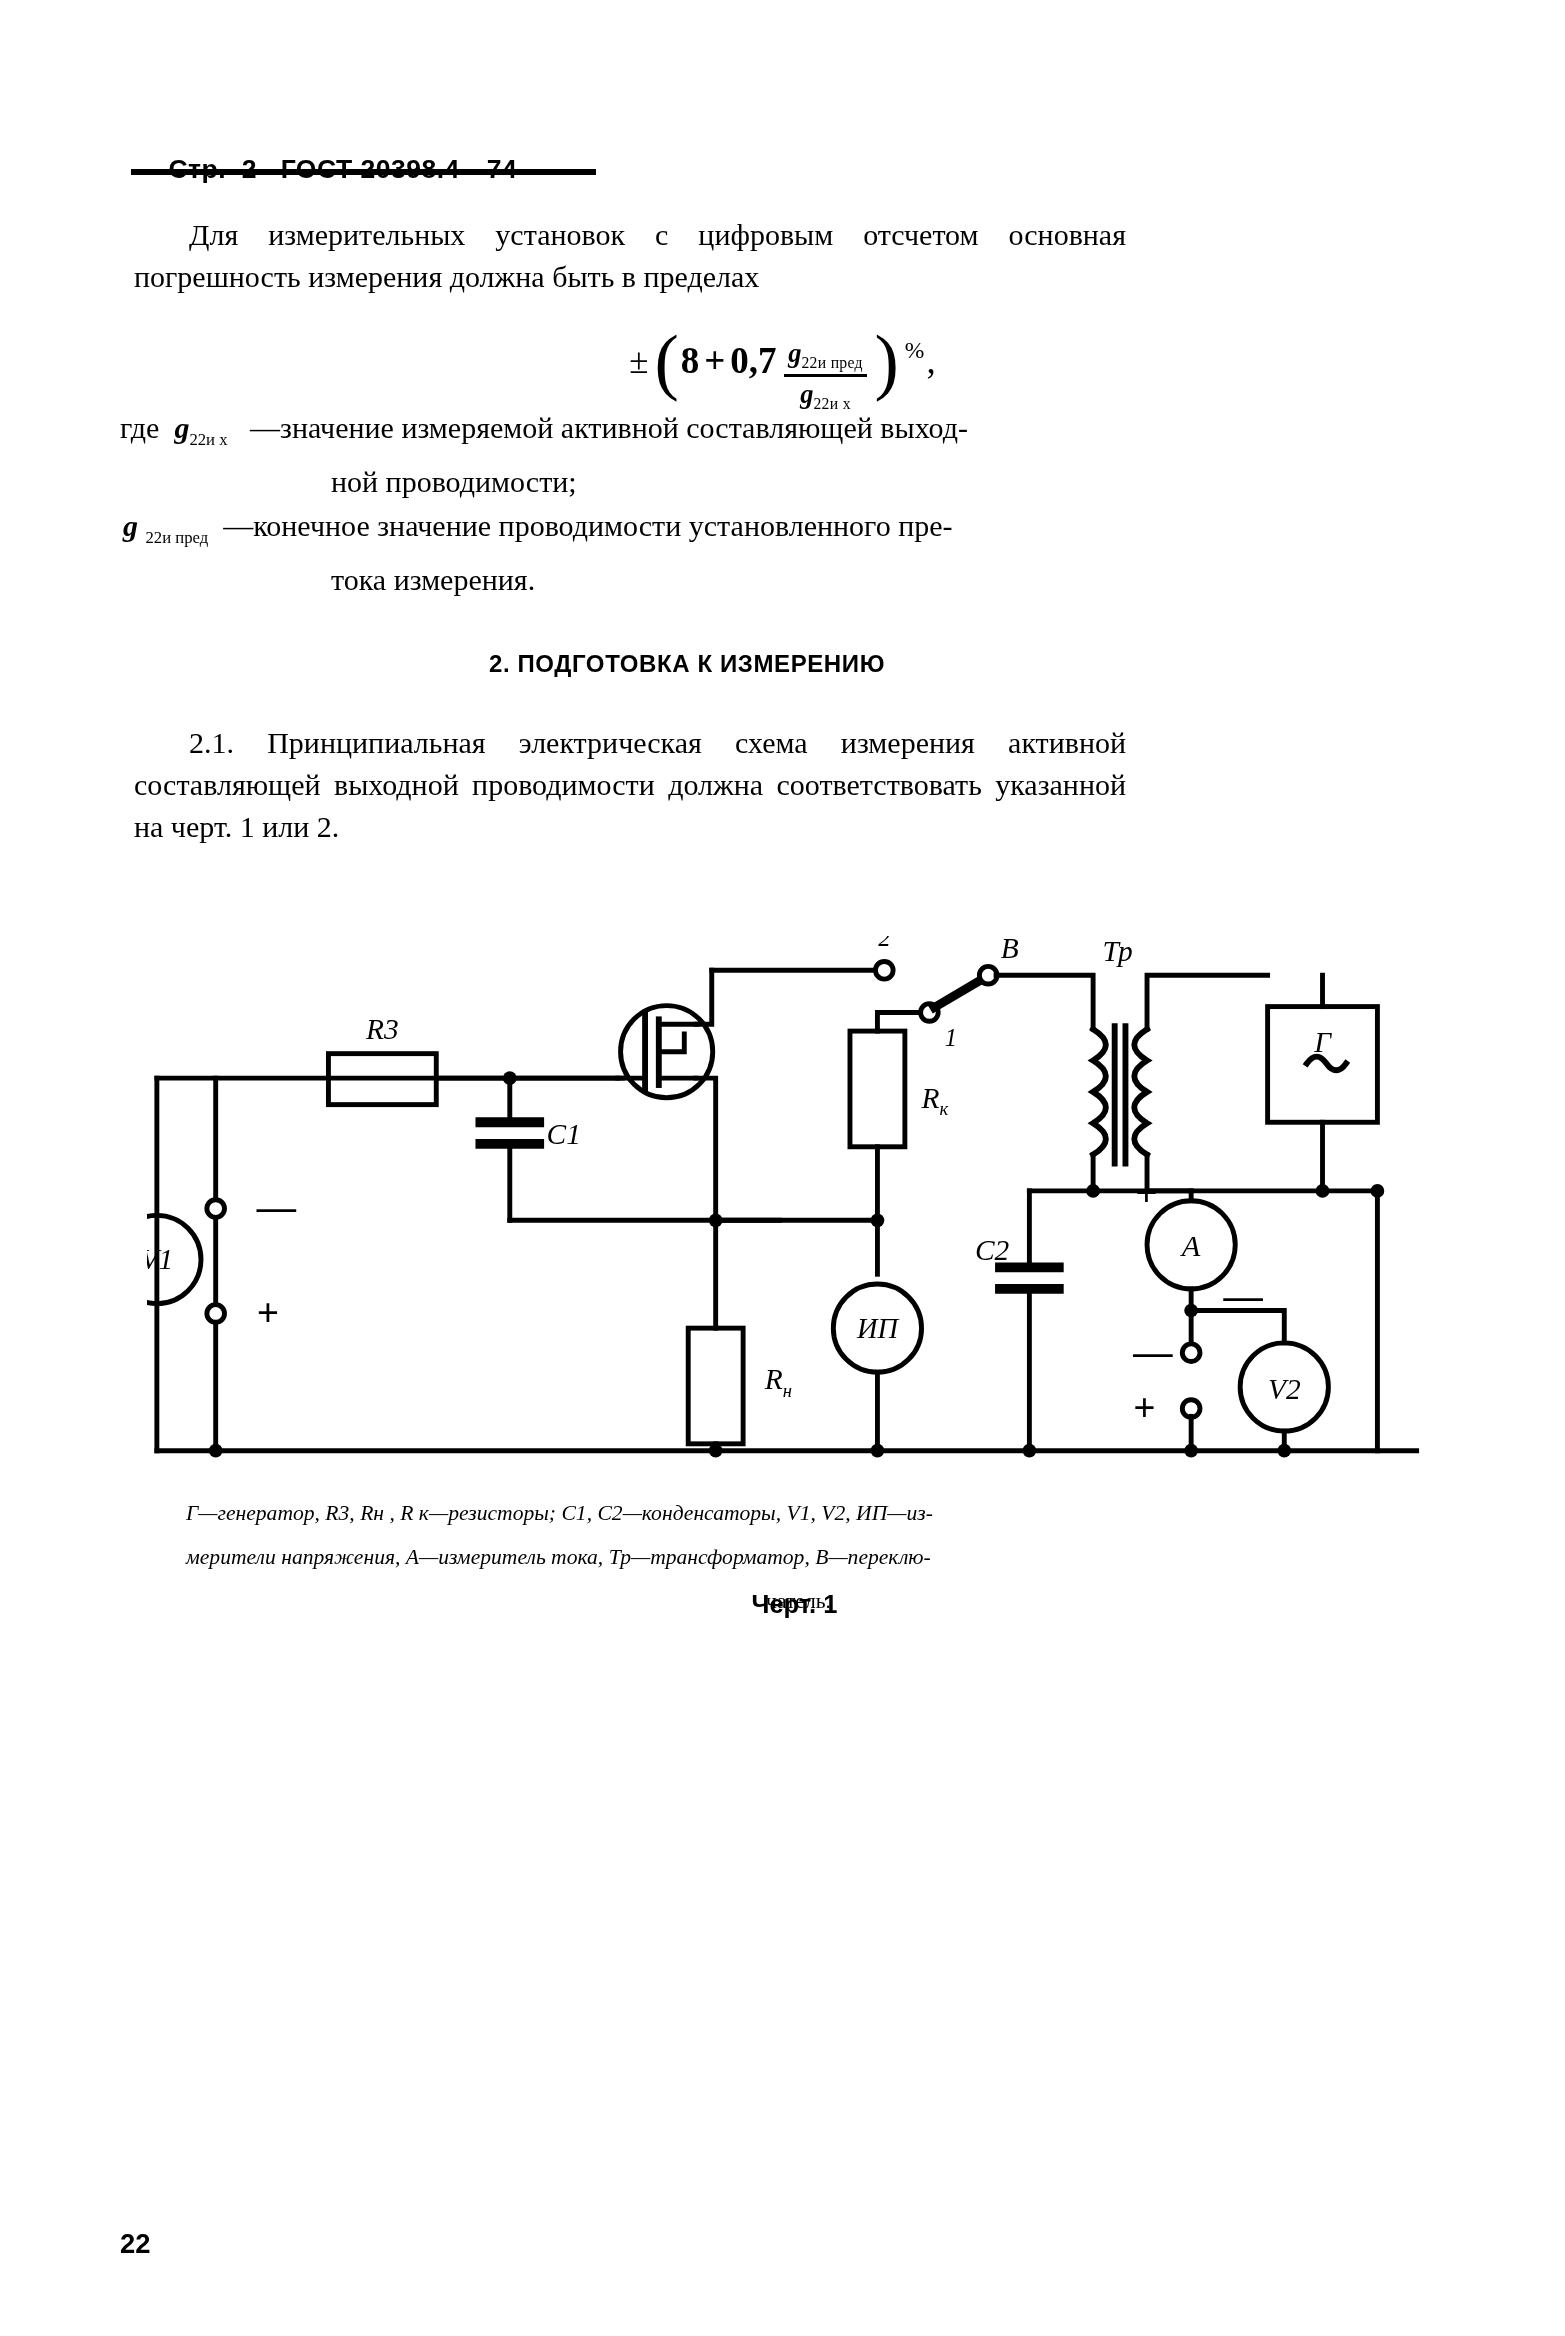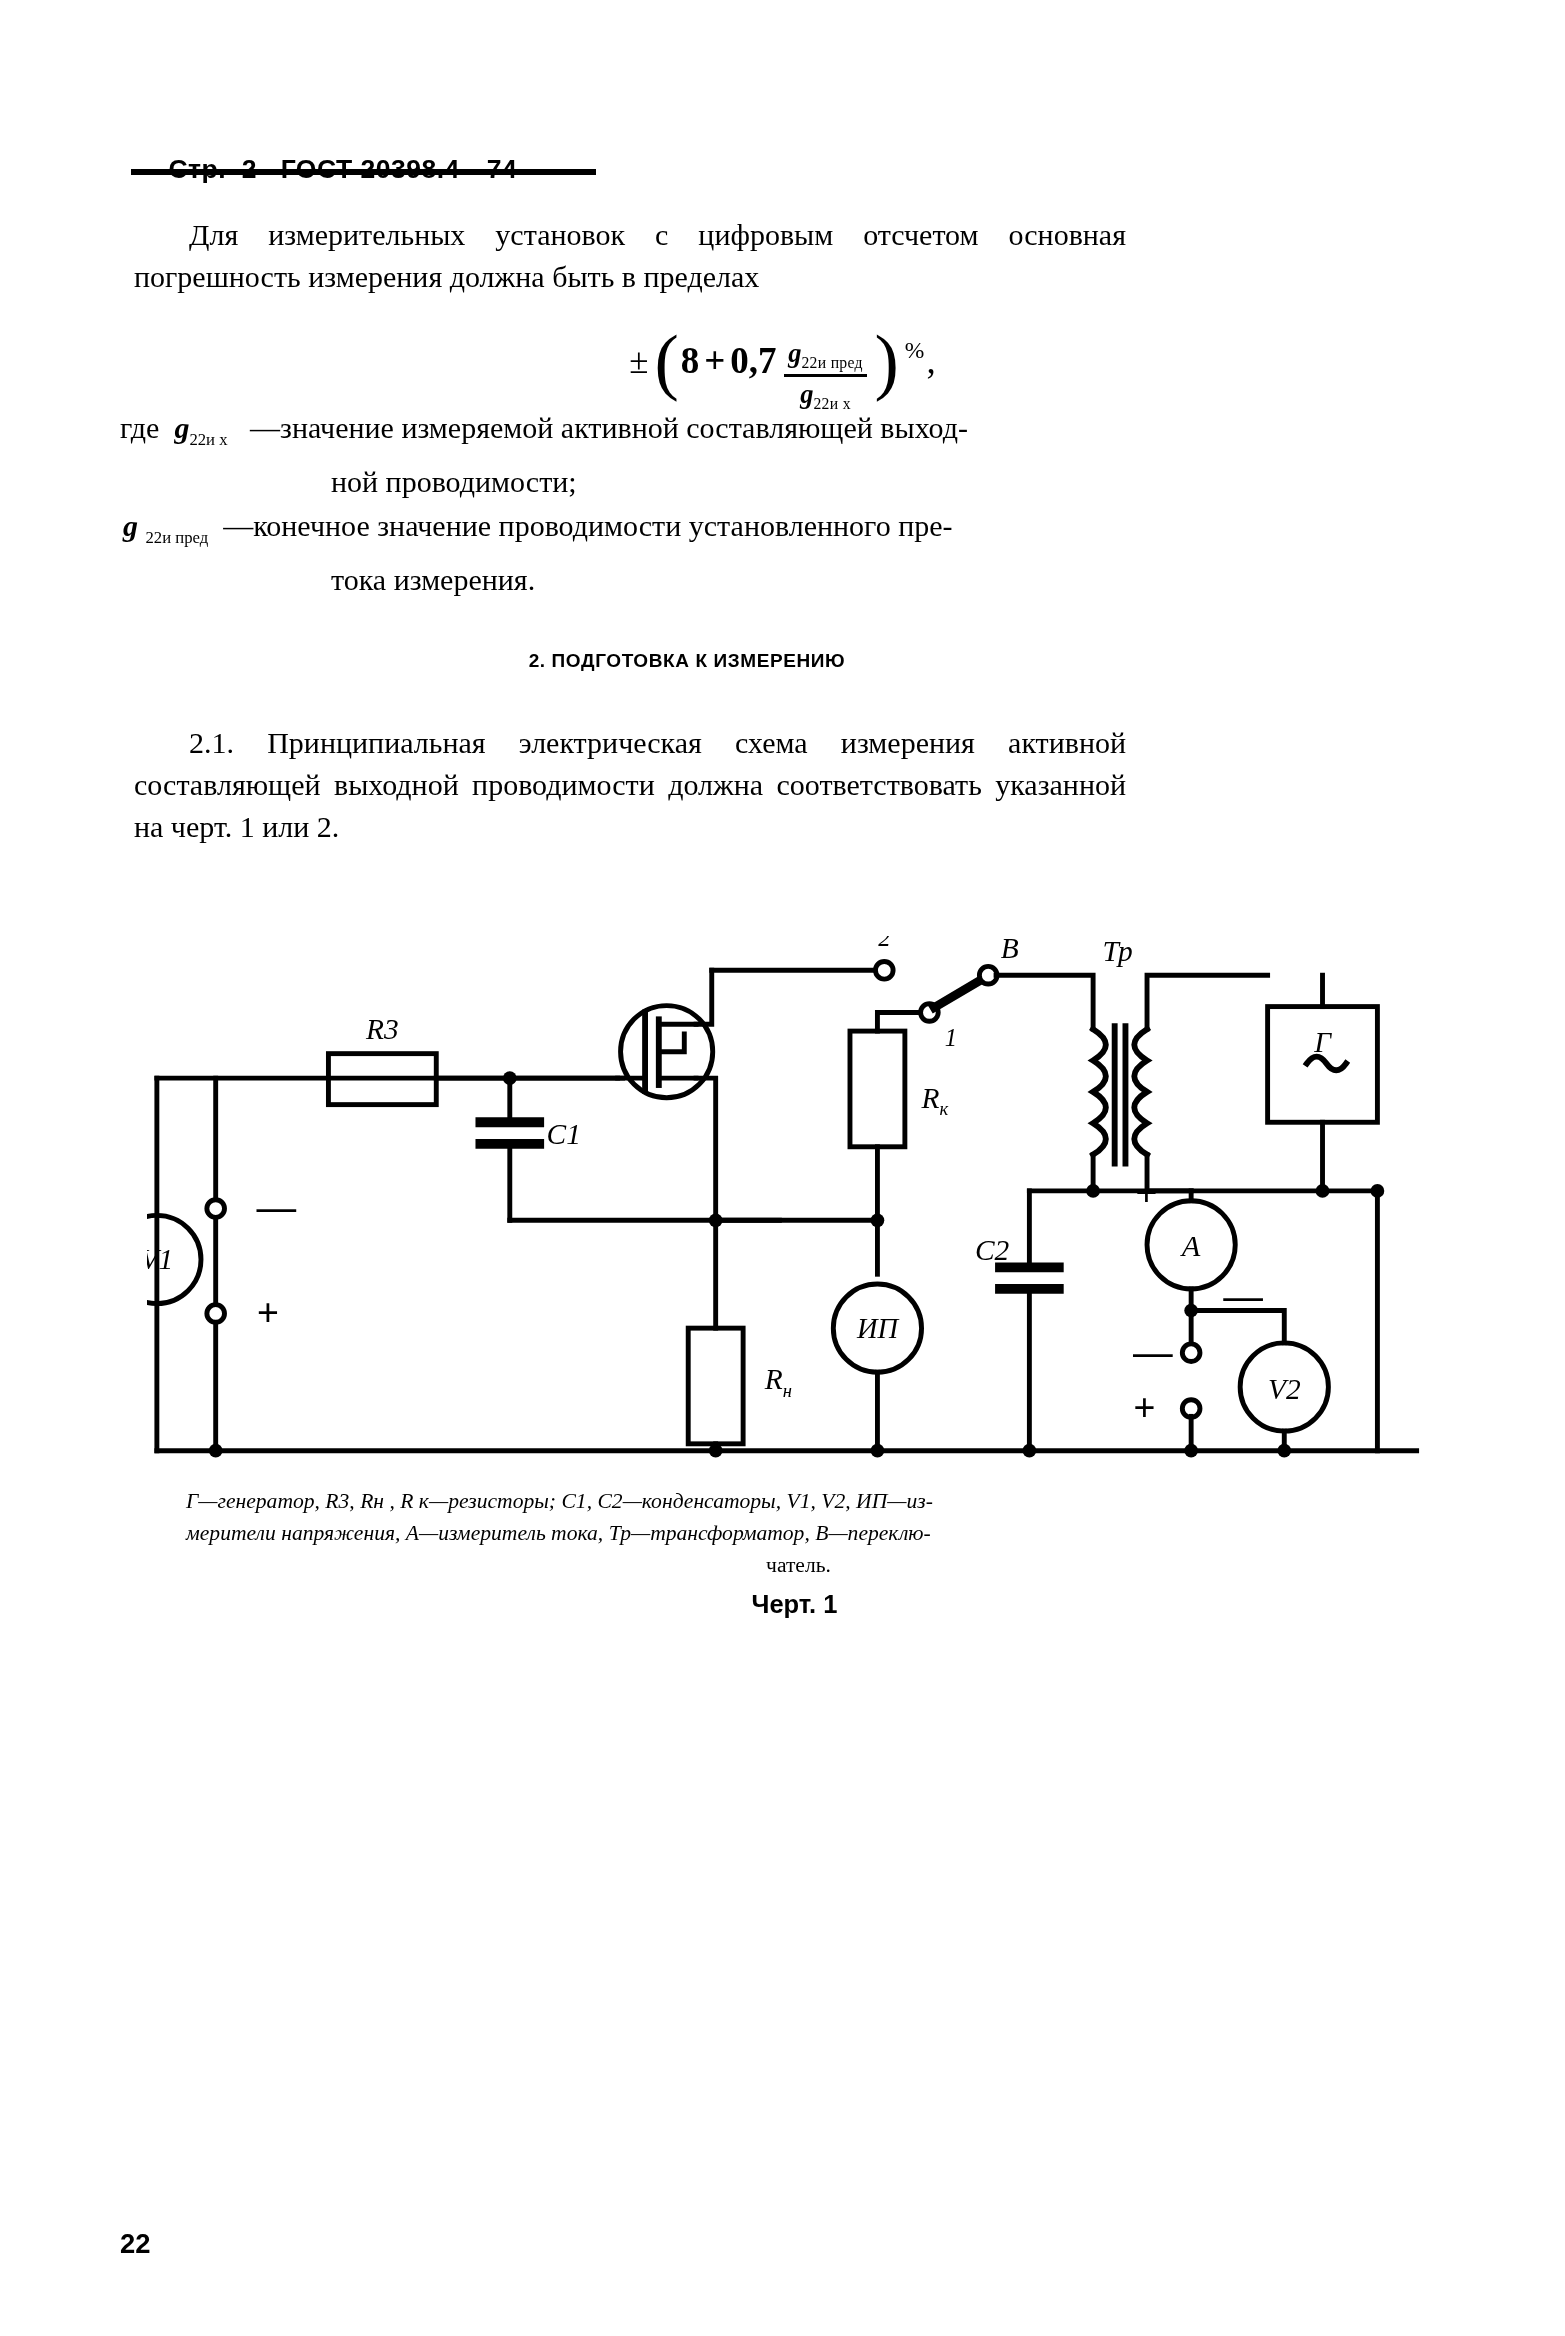"2. ПОДГОТОВКА К ИЗМЕРЕНИЮ" .sect { font-size: 19px -> 24px }
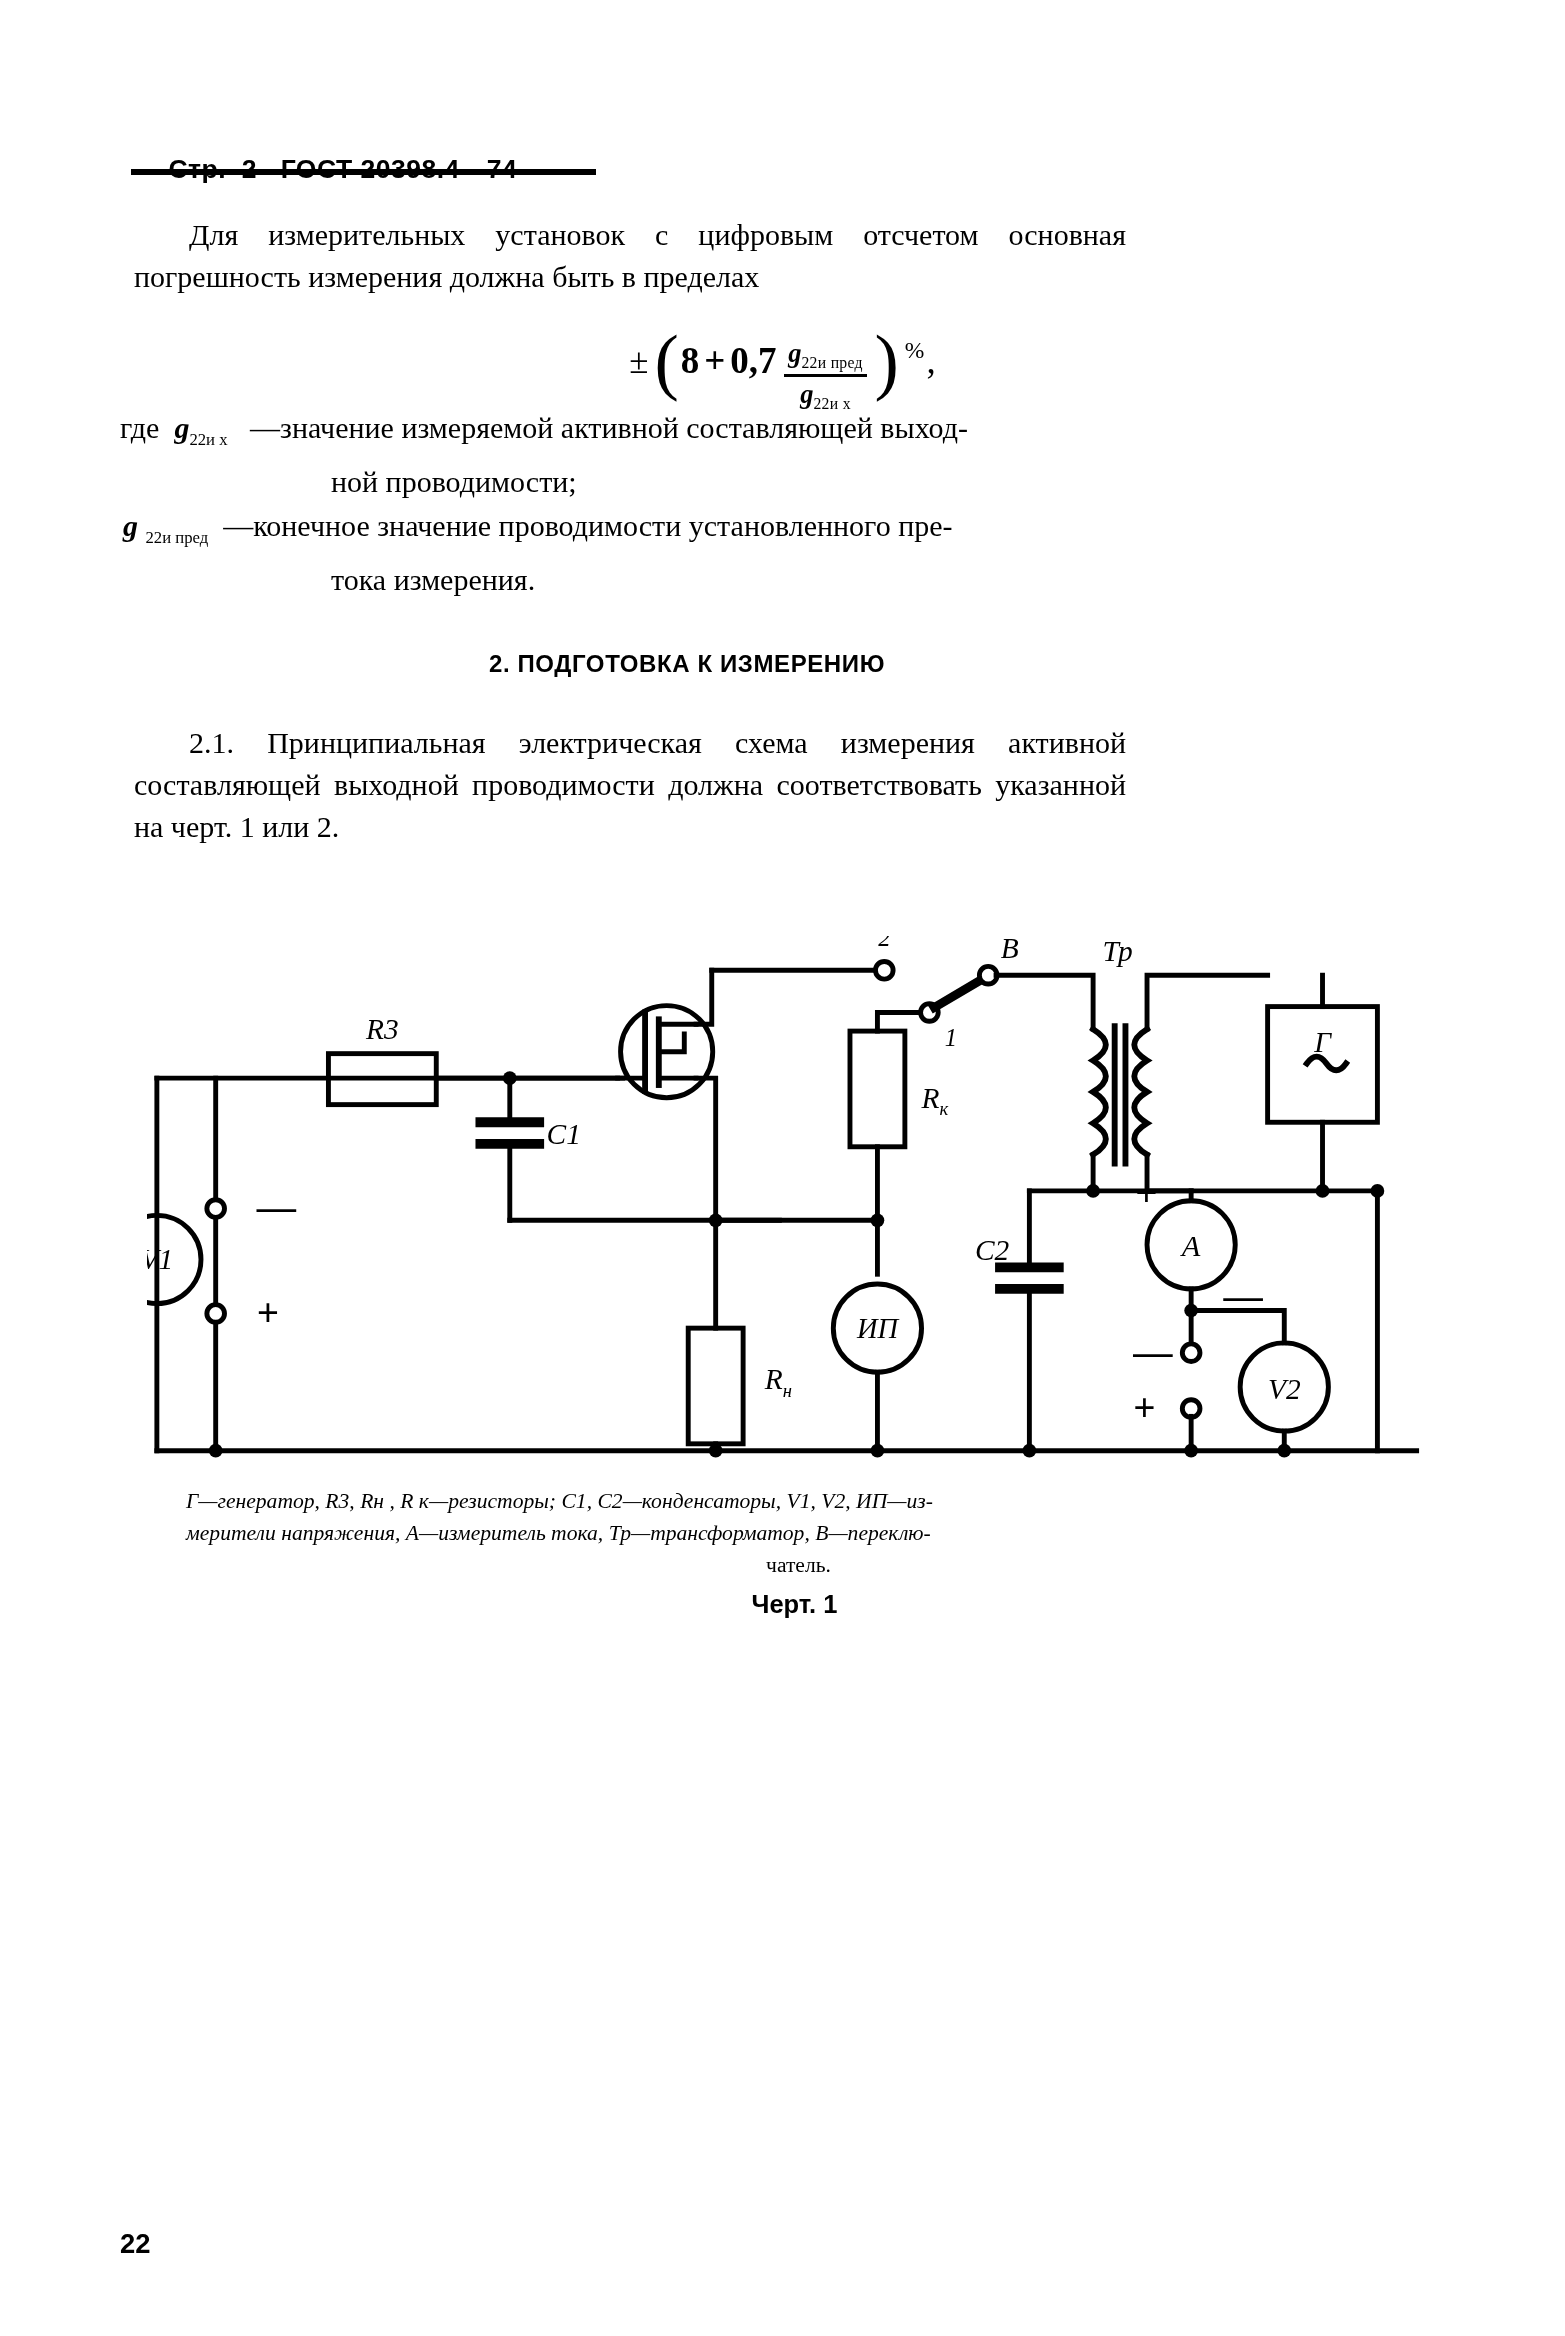"Г—генератор, R3, Rн , R" .fig-cap .cl { margin-top: none -> 12px }
